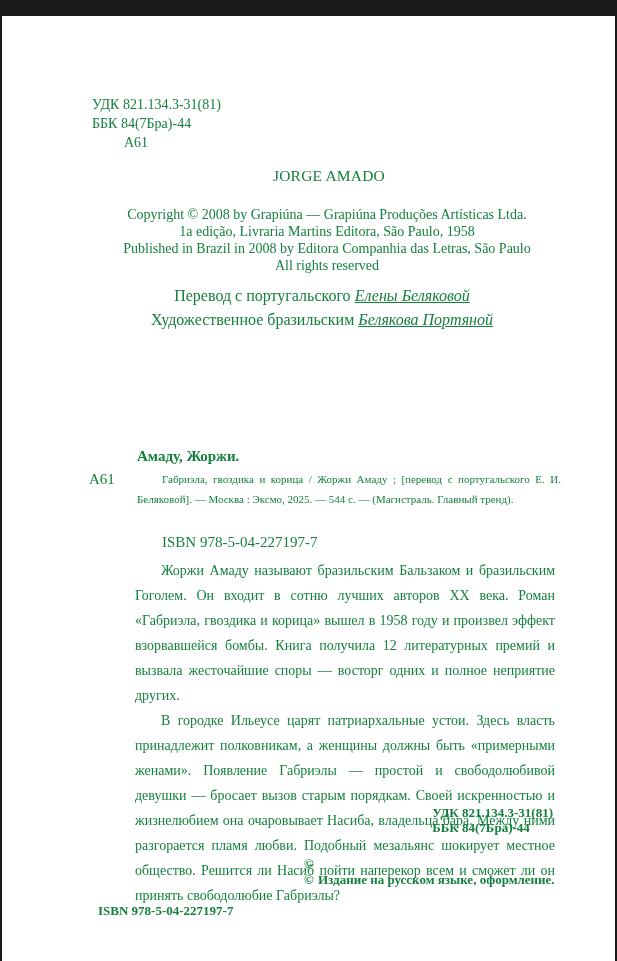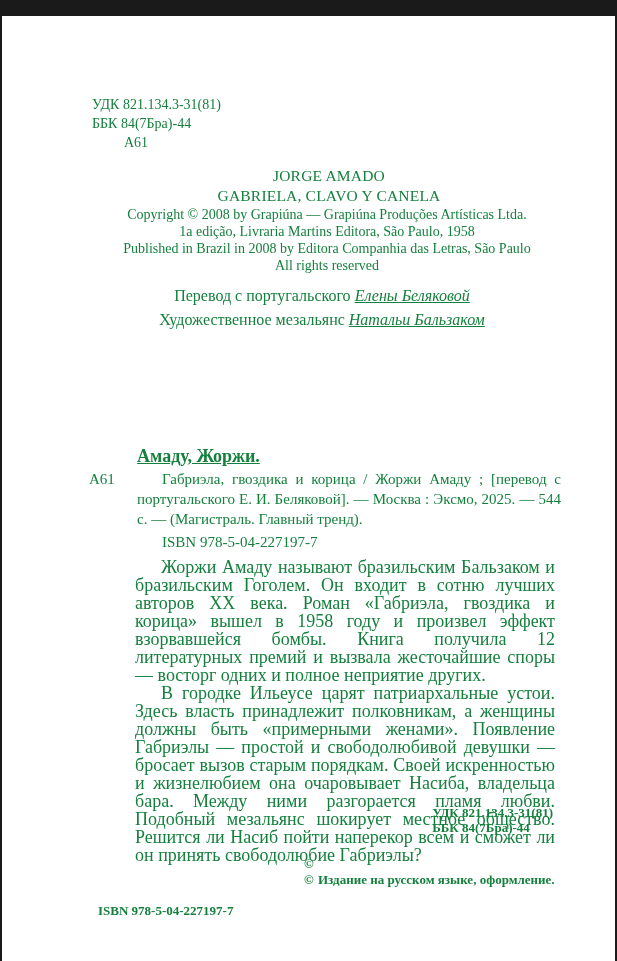"GABRIELA, CLAVO Y CANELA" div { html: <div>GABRIELA, CLAVO Y CANELA</div> -> none }
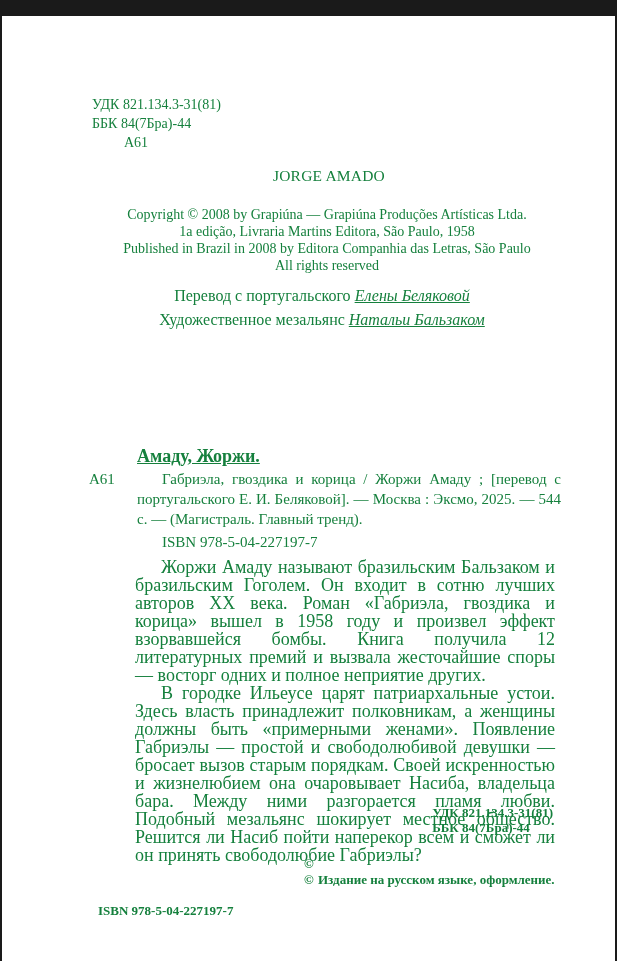"Художественное мезальянс" span { text: мезальянс -> бразильским }
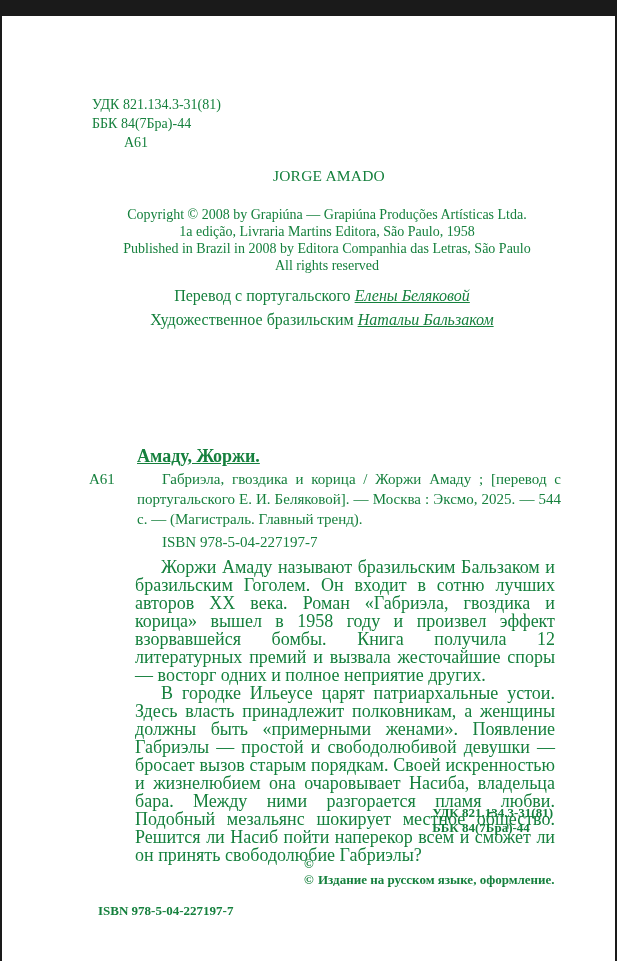"Натальи Бальзаком" i { text: Натальи Бальзаком -> Белякова Портяной }
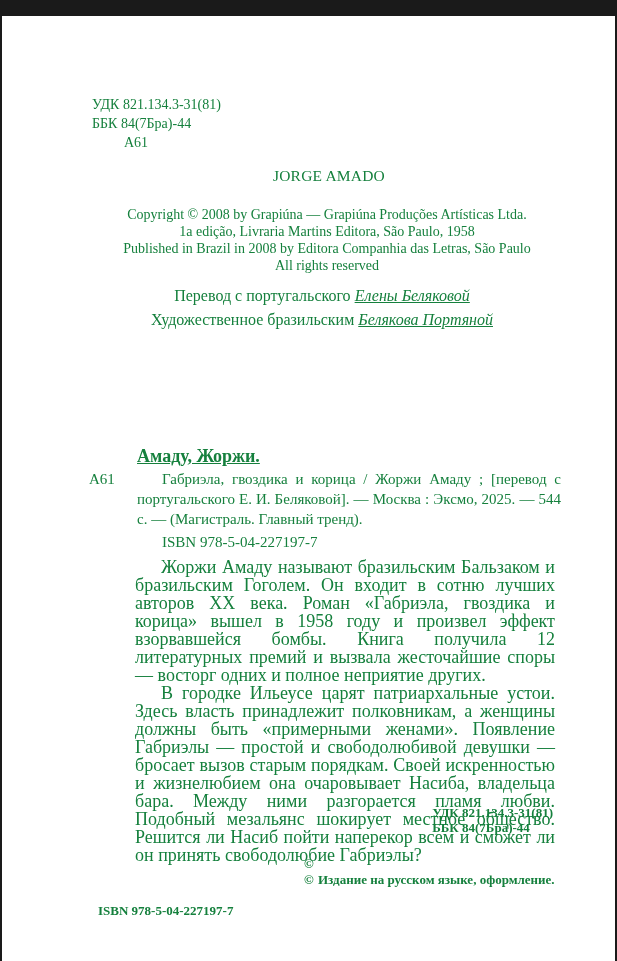"Амаду, Жоржи." .card .author { font-size: 18px -> 15px; text-decoration: underline -> none }
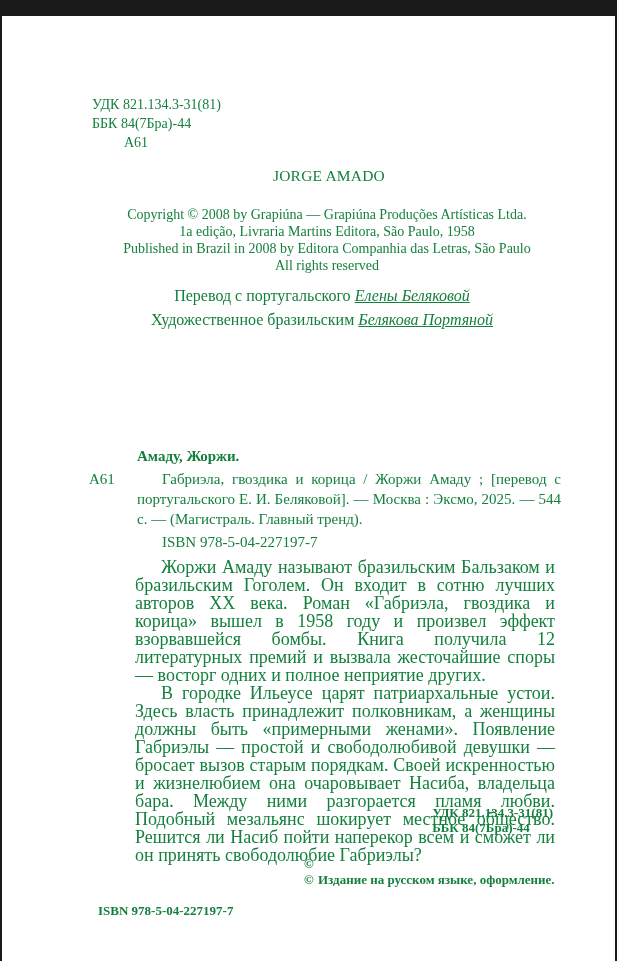"Габриэла, гвоздика и корица /" .card .desc { font-size: 15px -> 11px }
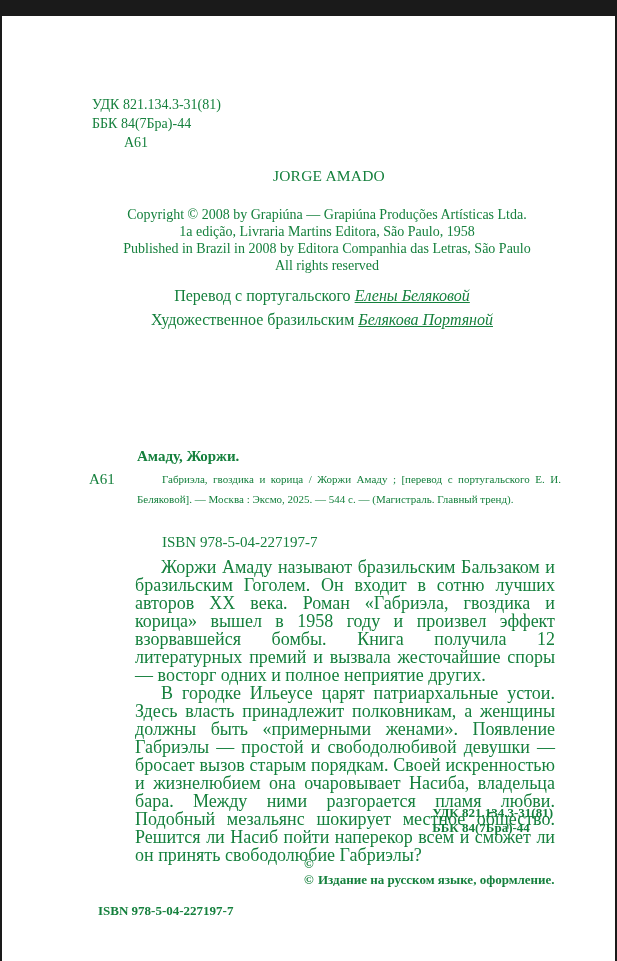"Жоржи Амаду называют бразильским" .annot p { font-size: 18px -> 14px; line-height: 18px -> 25px }
